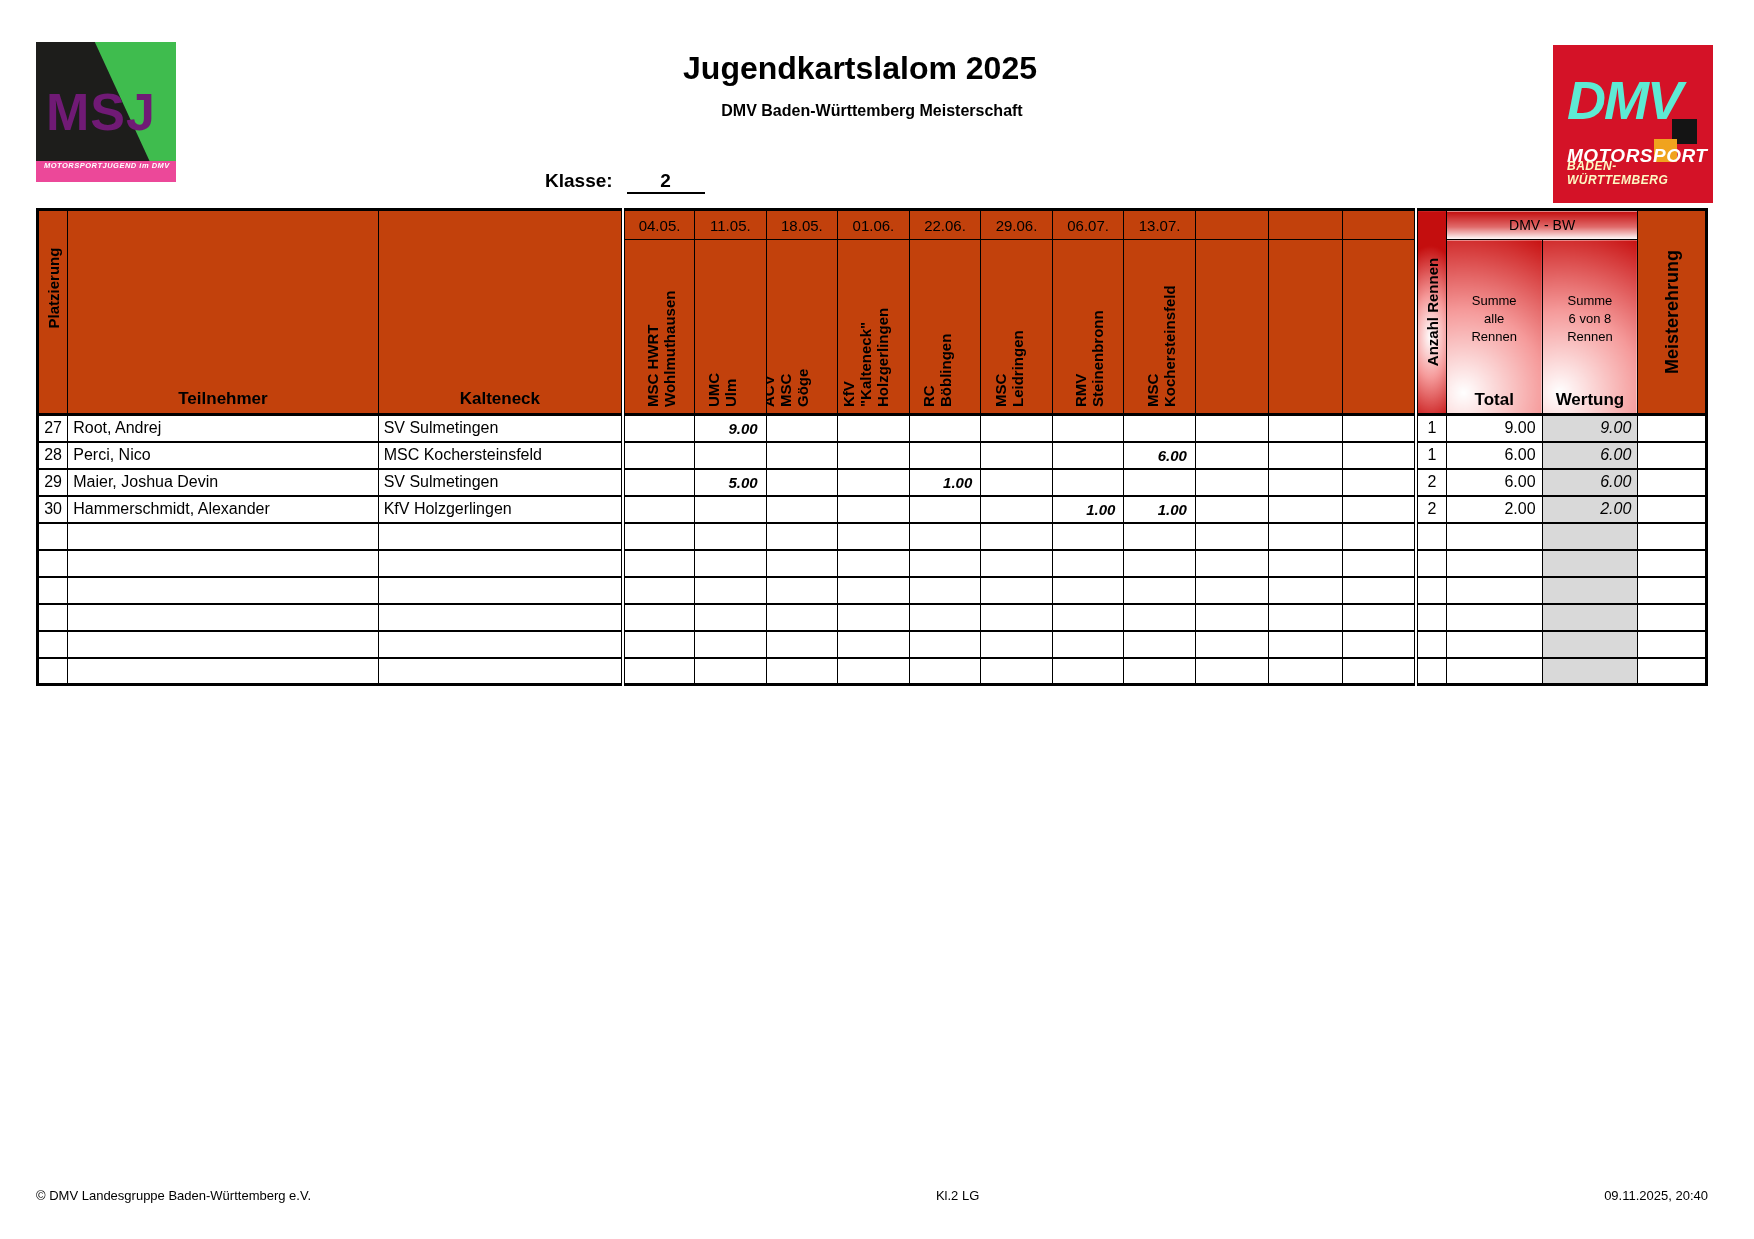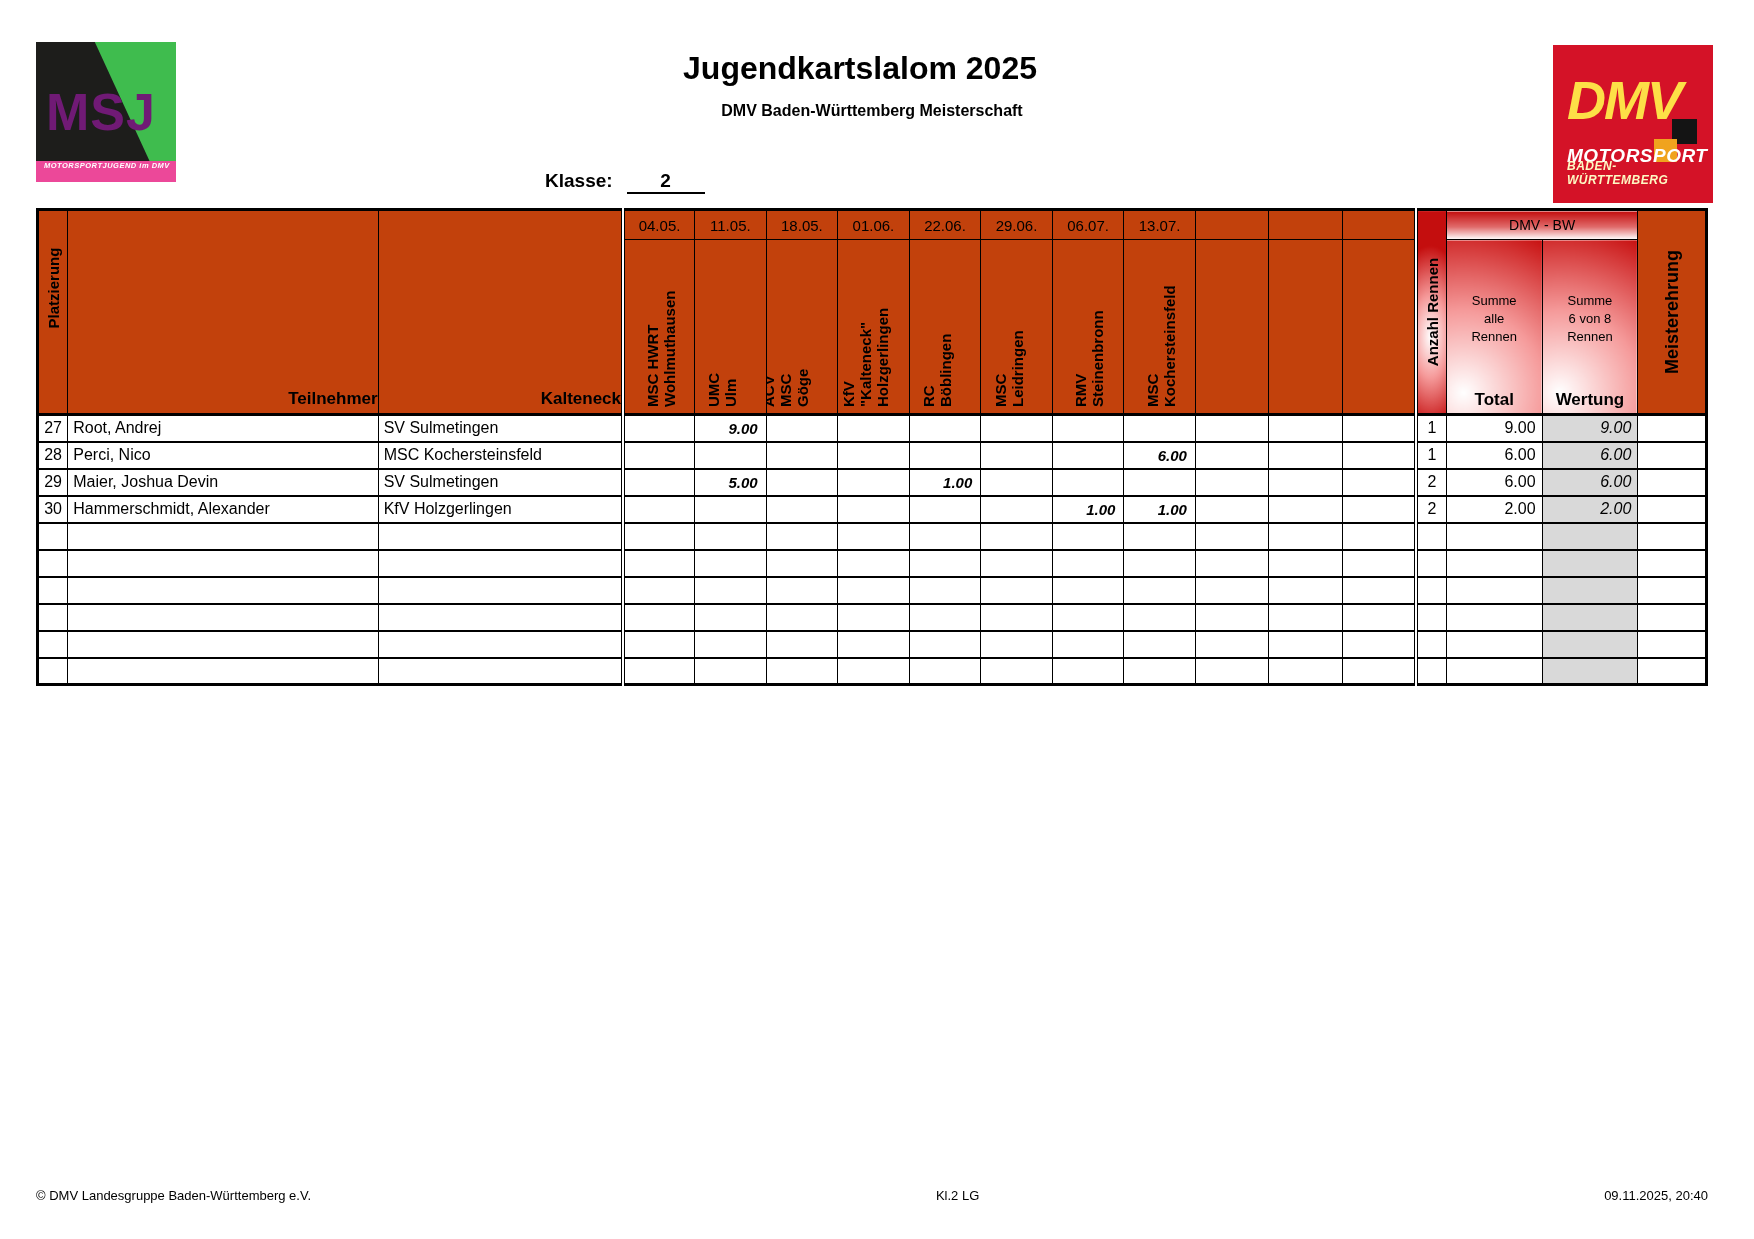"DMV" .dmv-word { color: #fde047 -> #5eead4 }
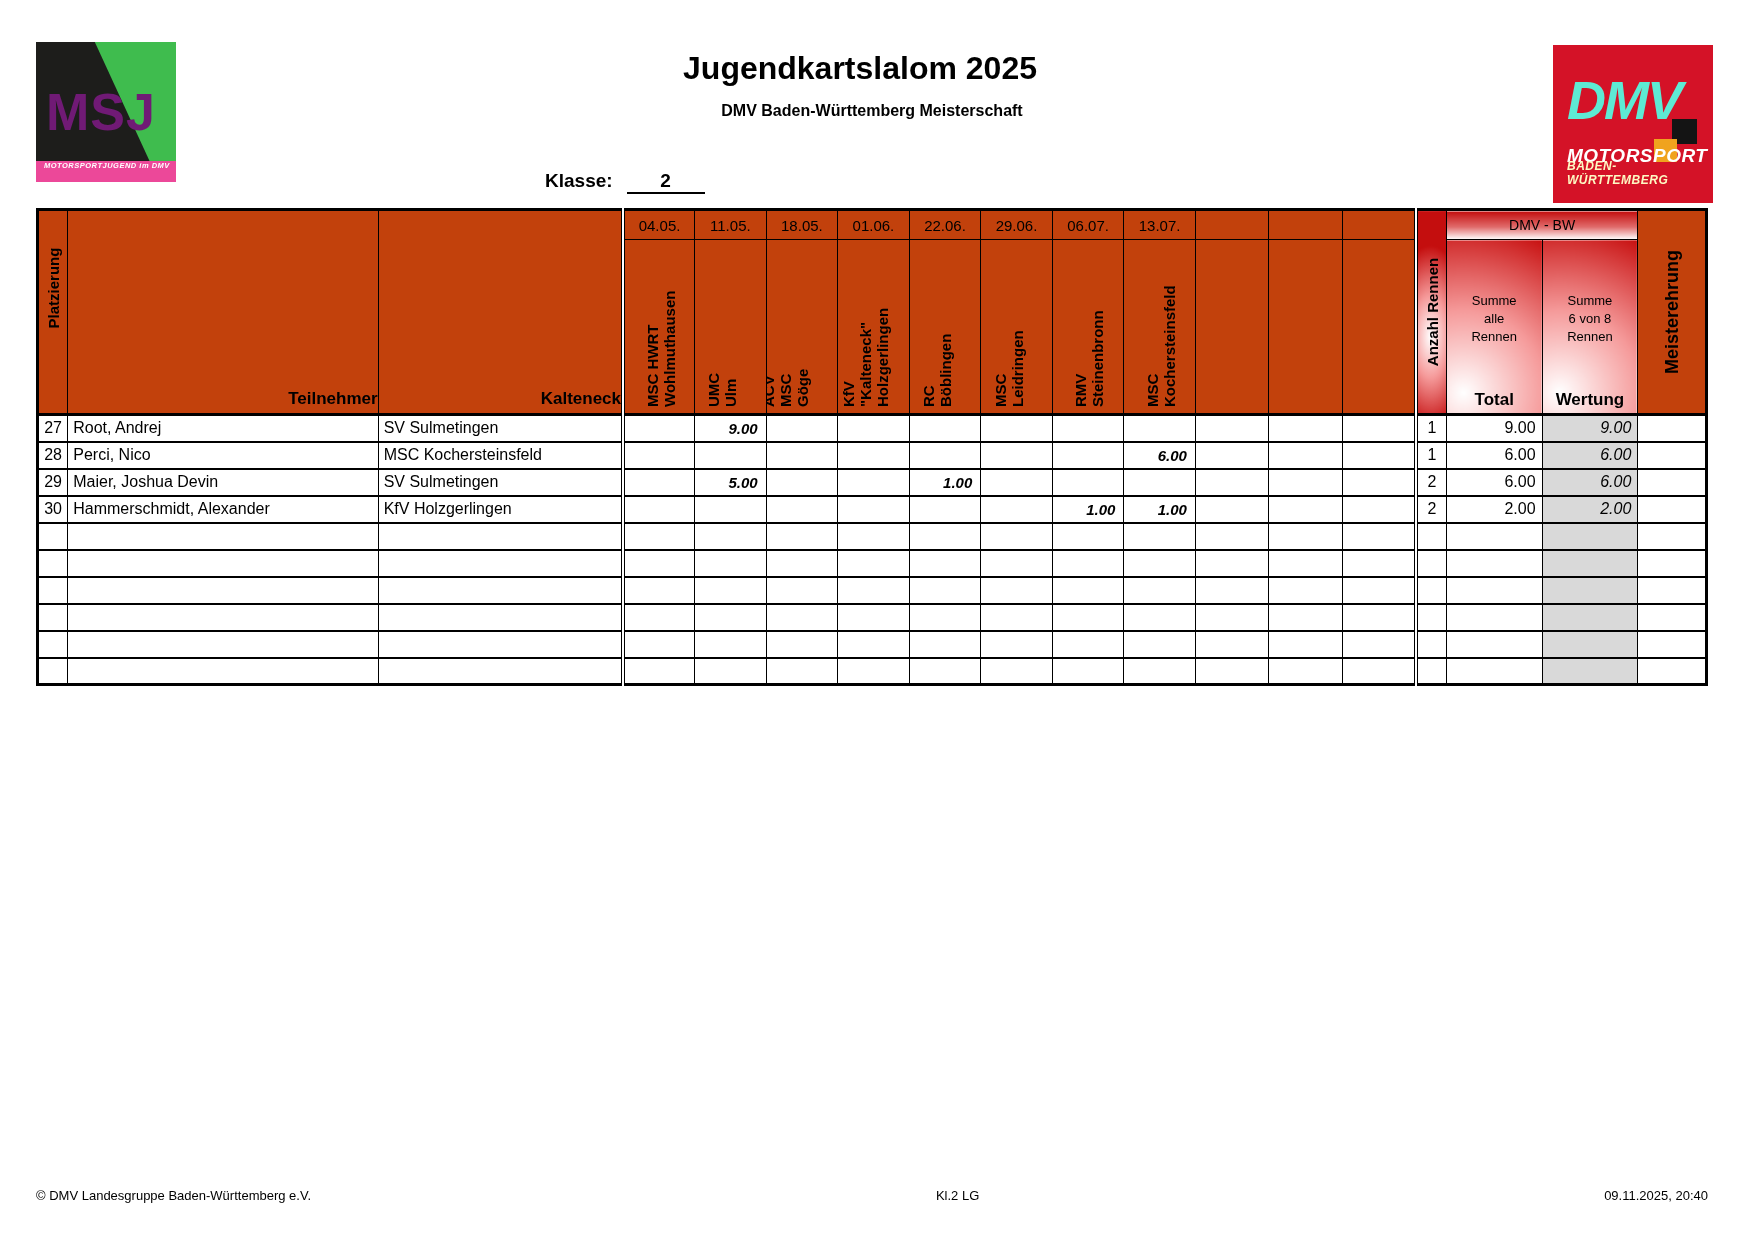"Teilnehmer" th.bottomlbl { text-align: right -> center }
